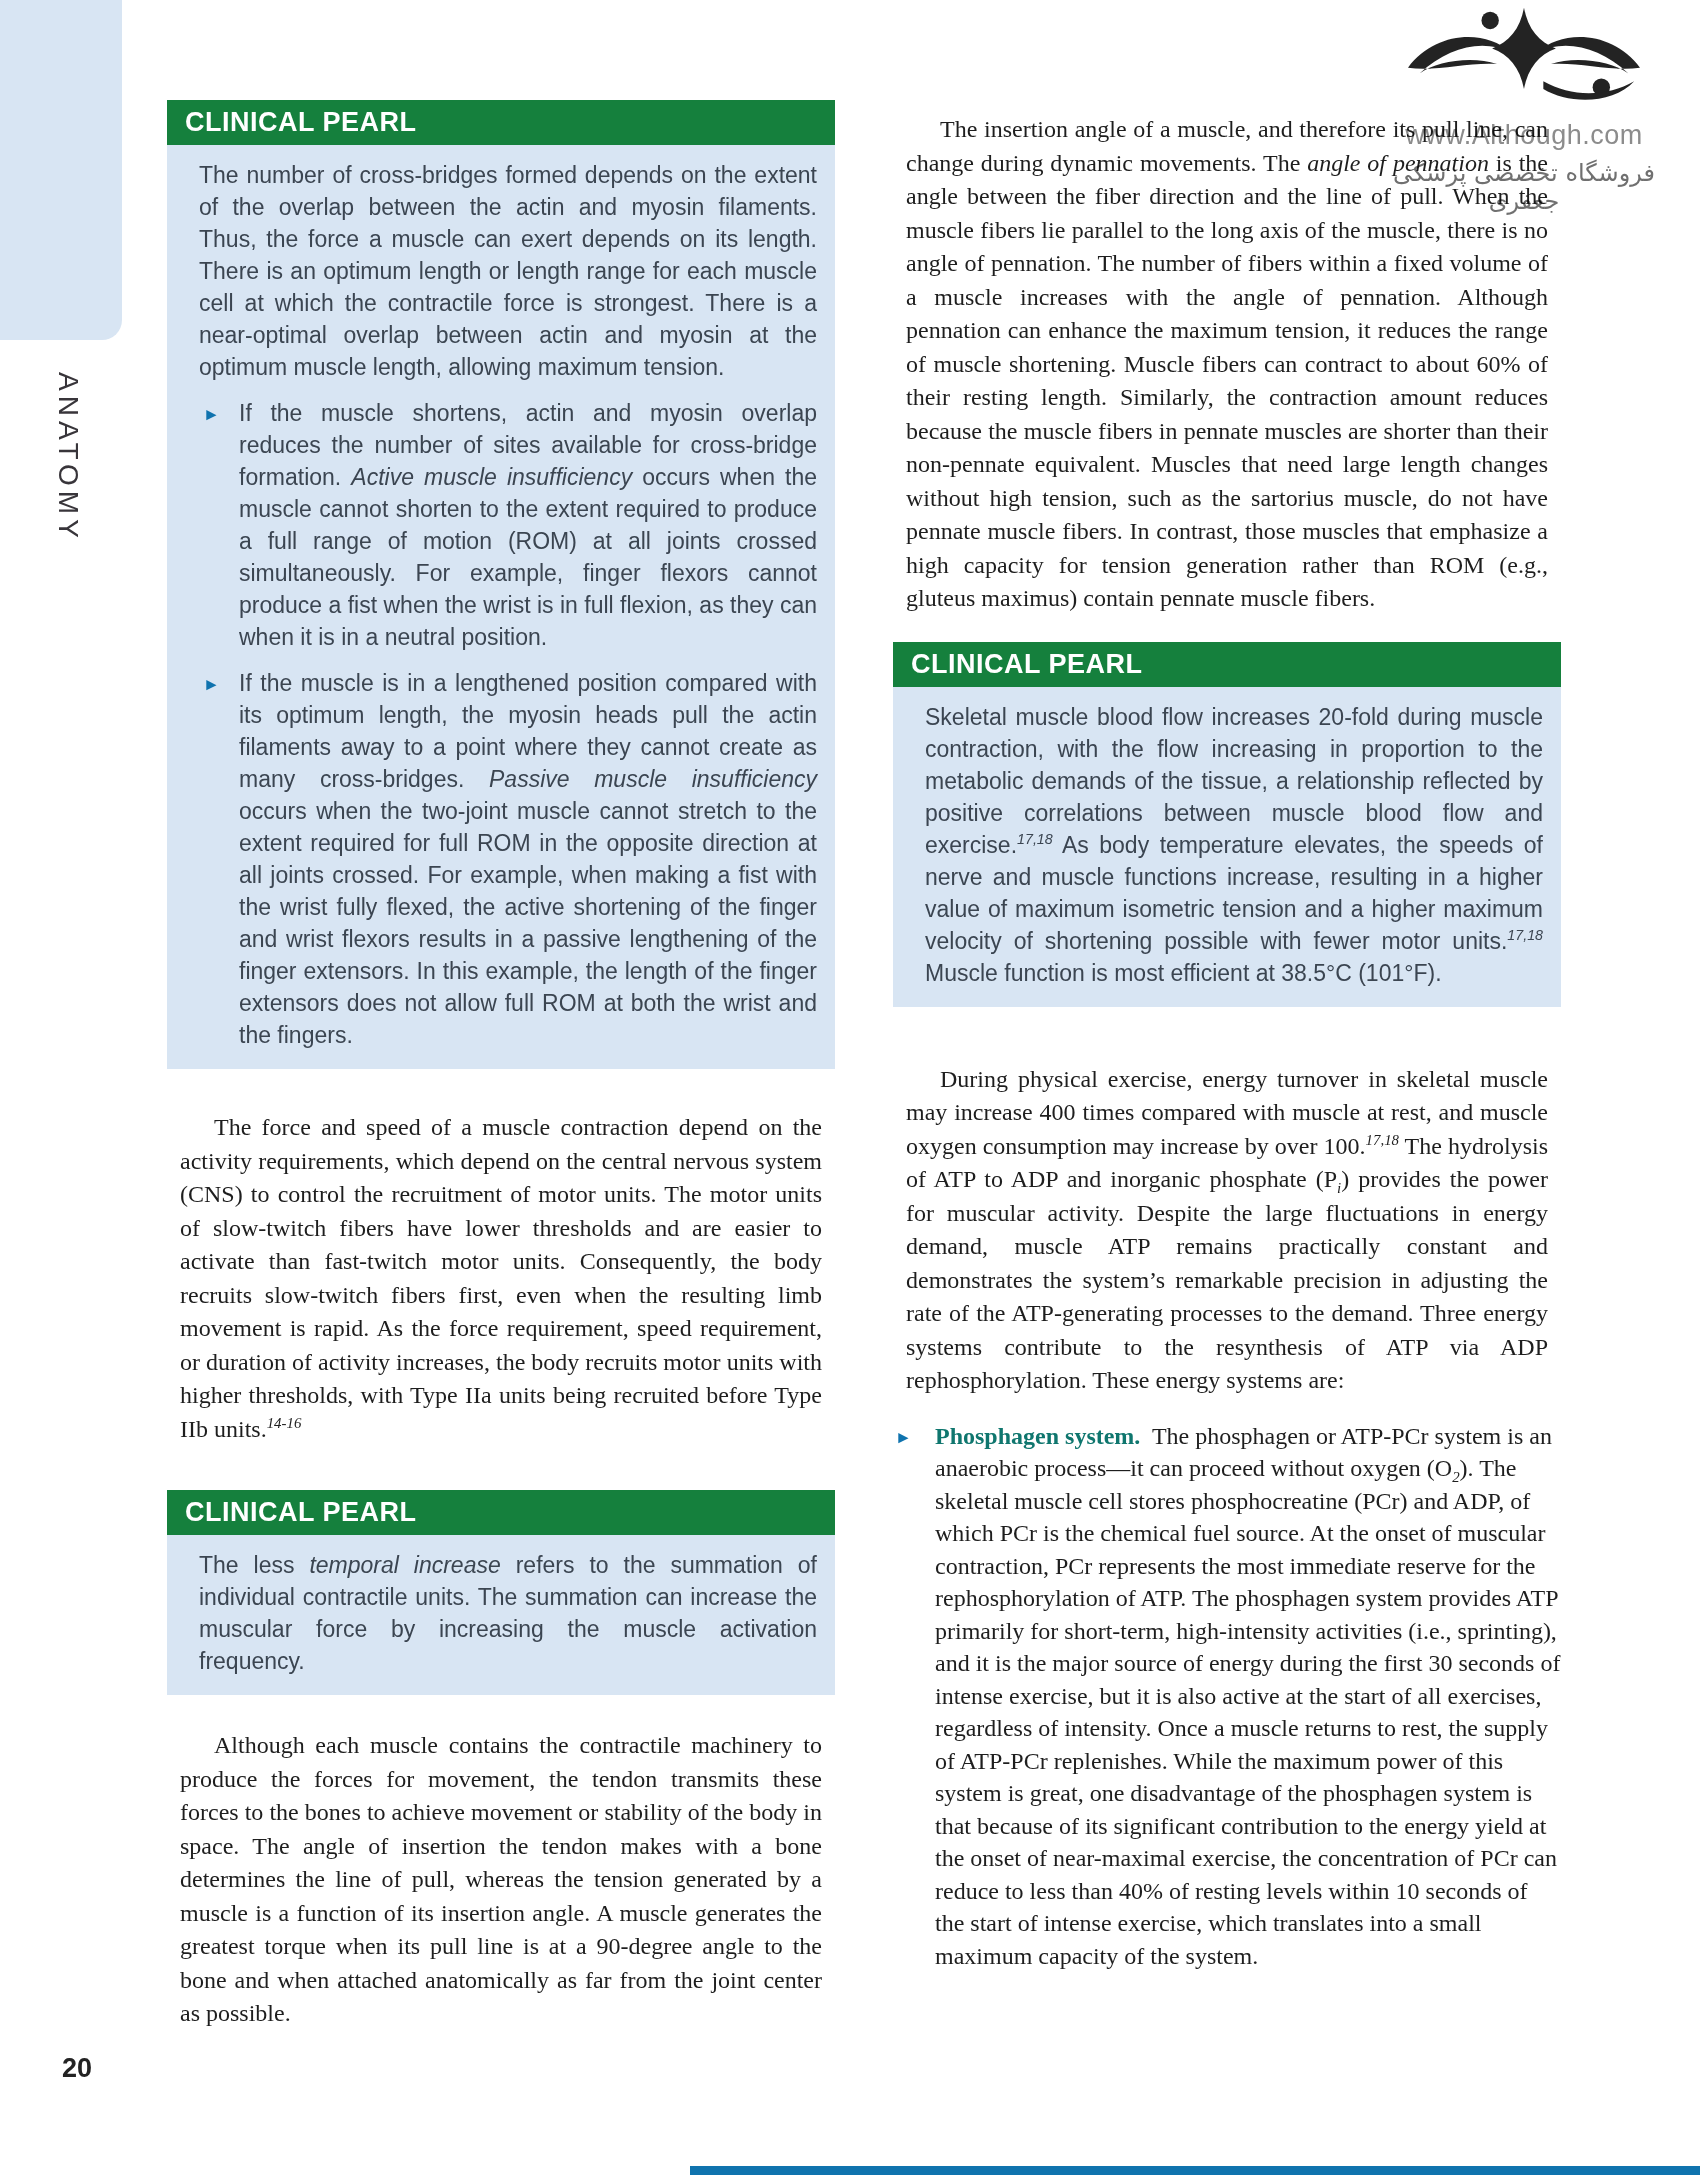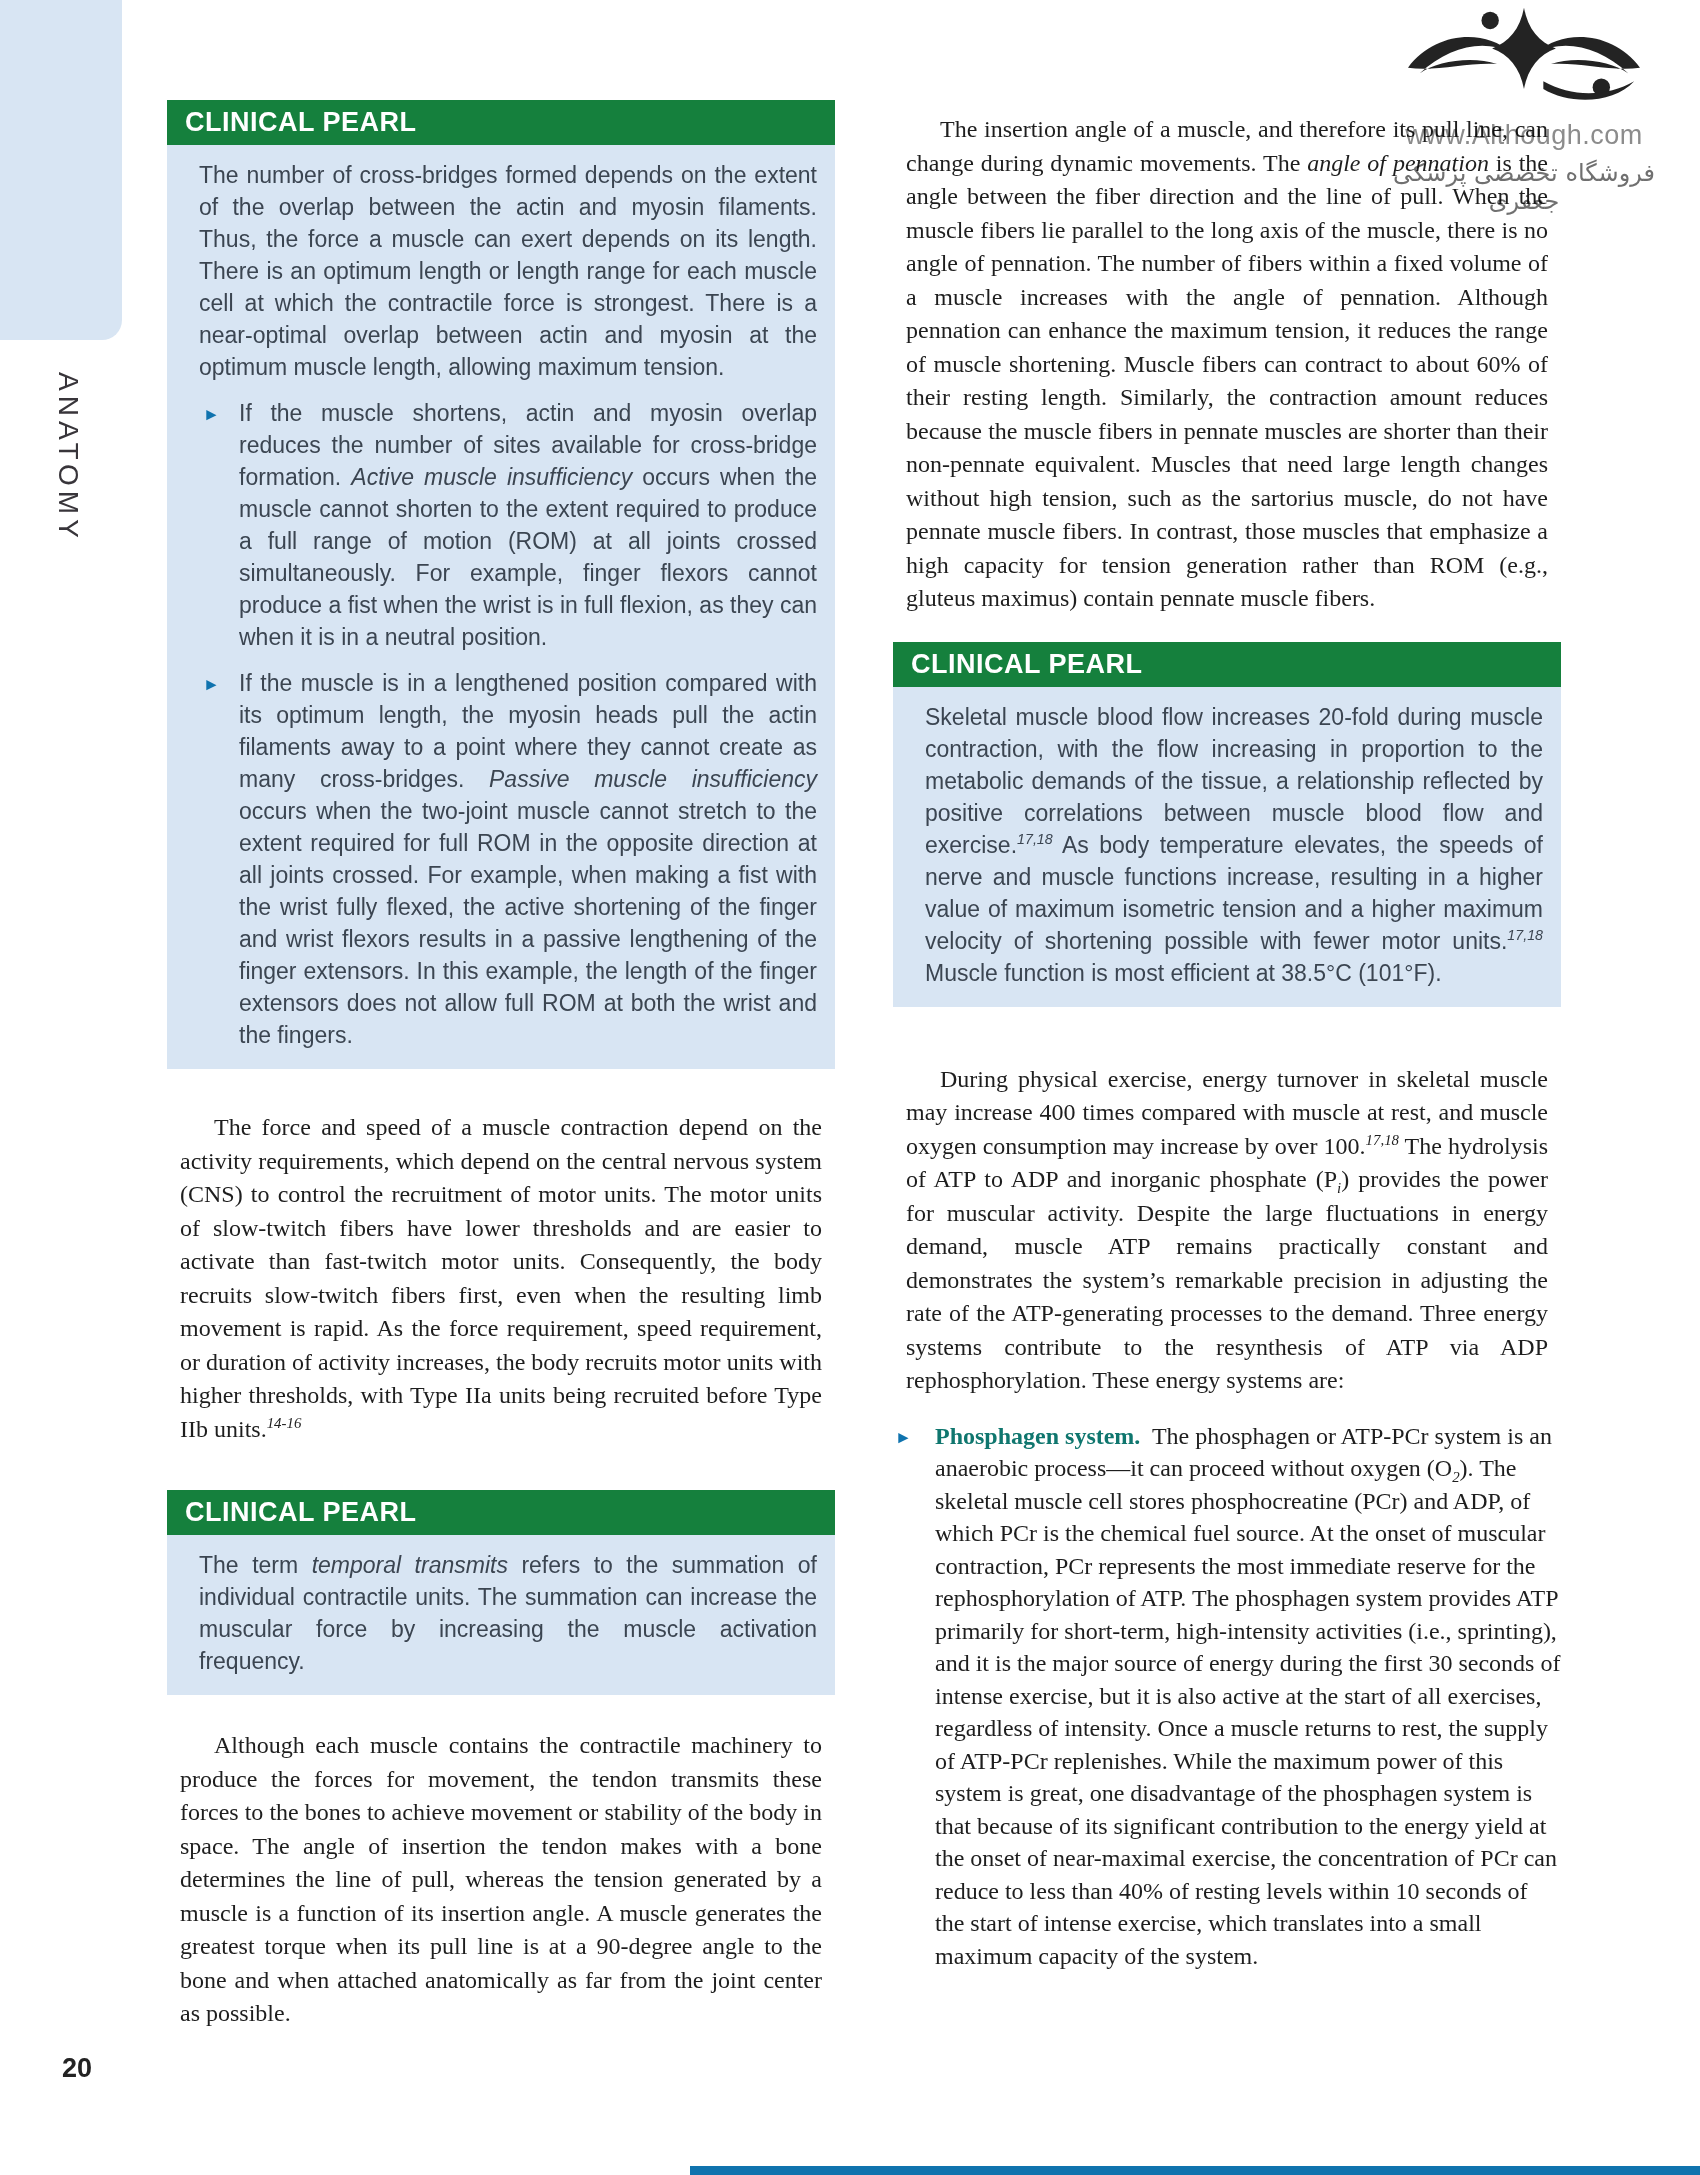"The term" span { text: term -> less }
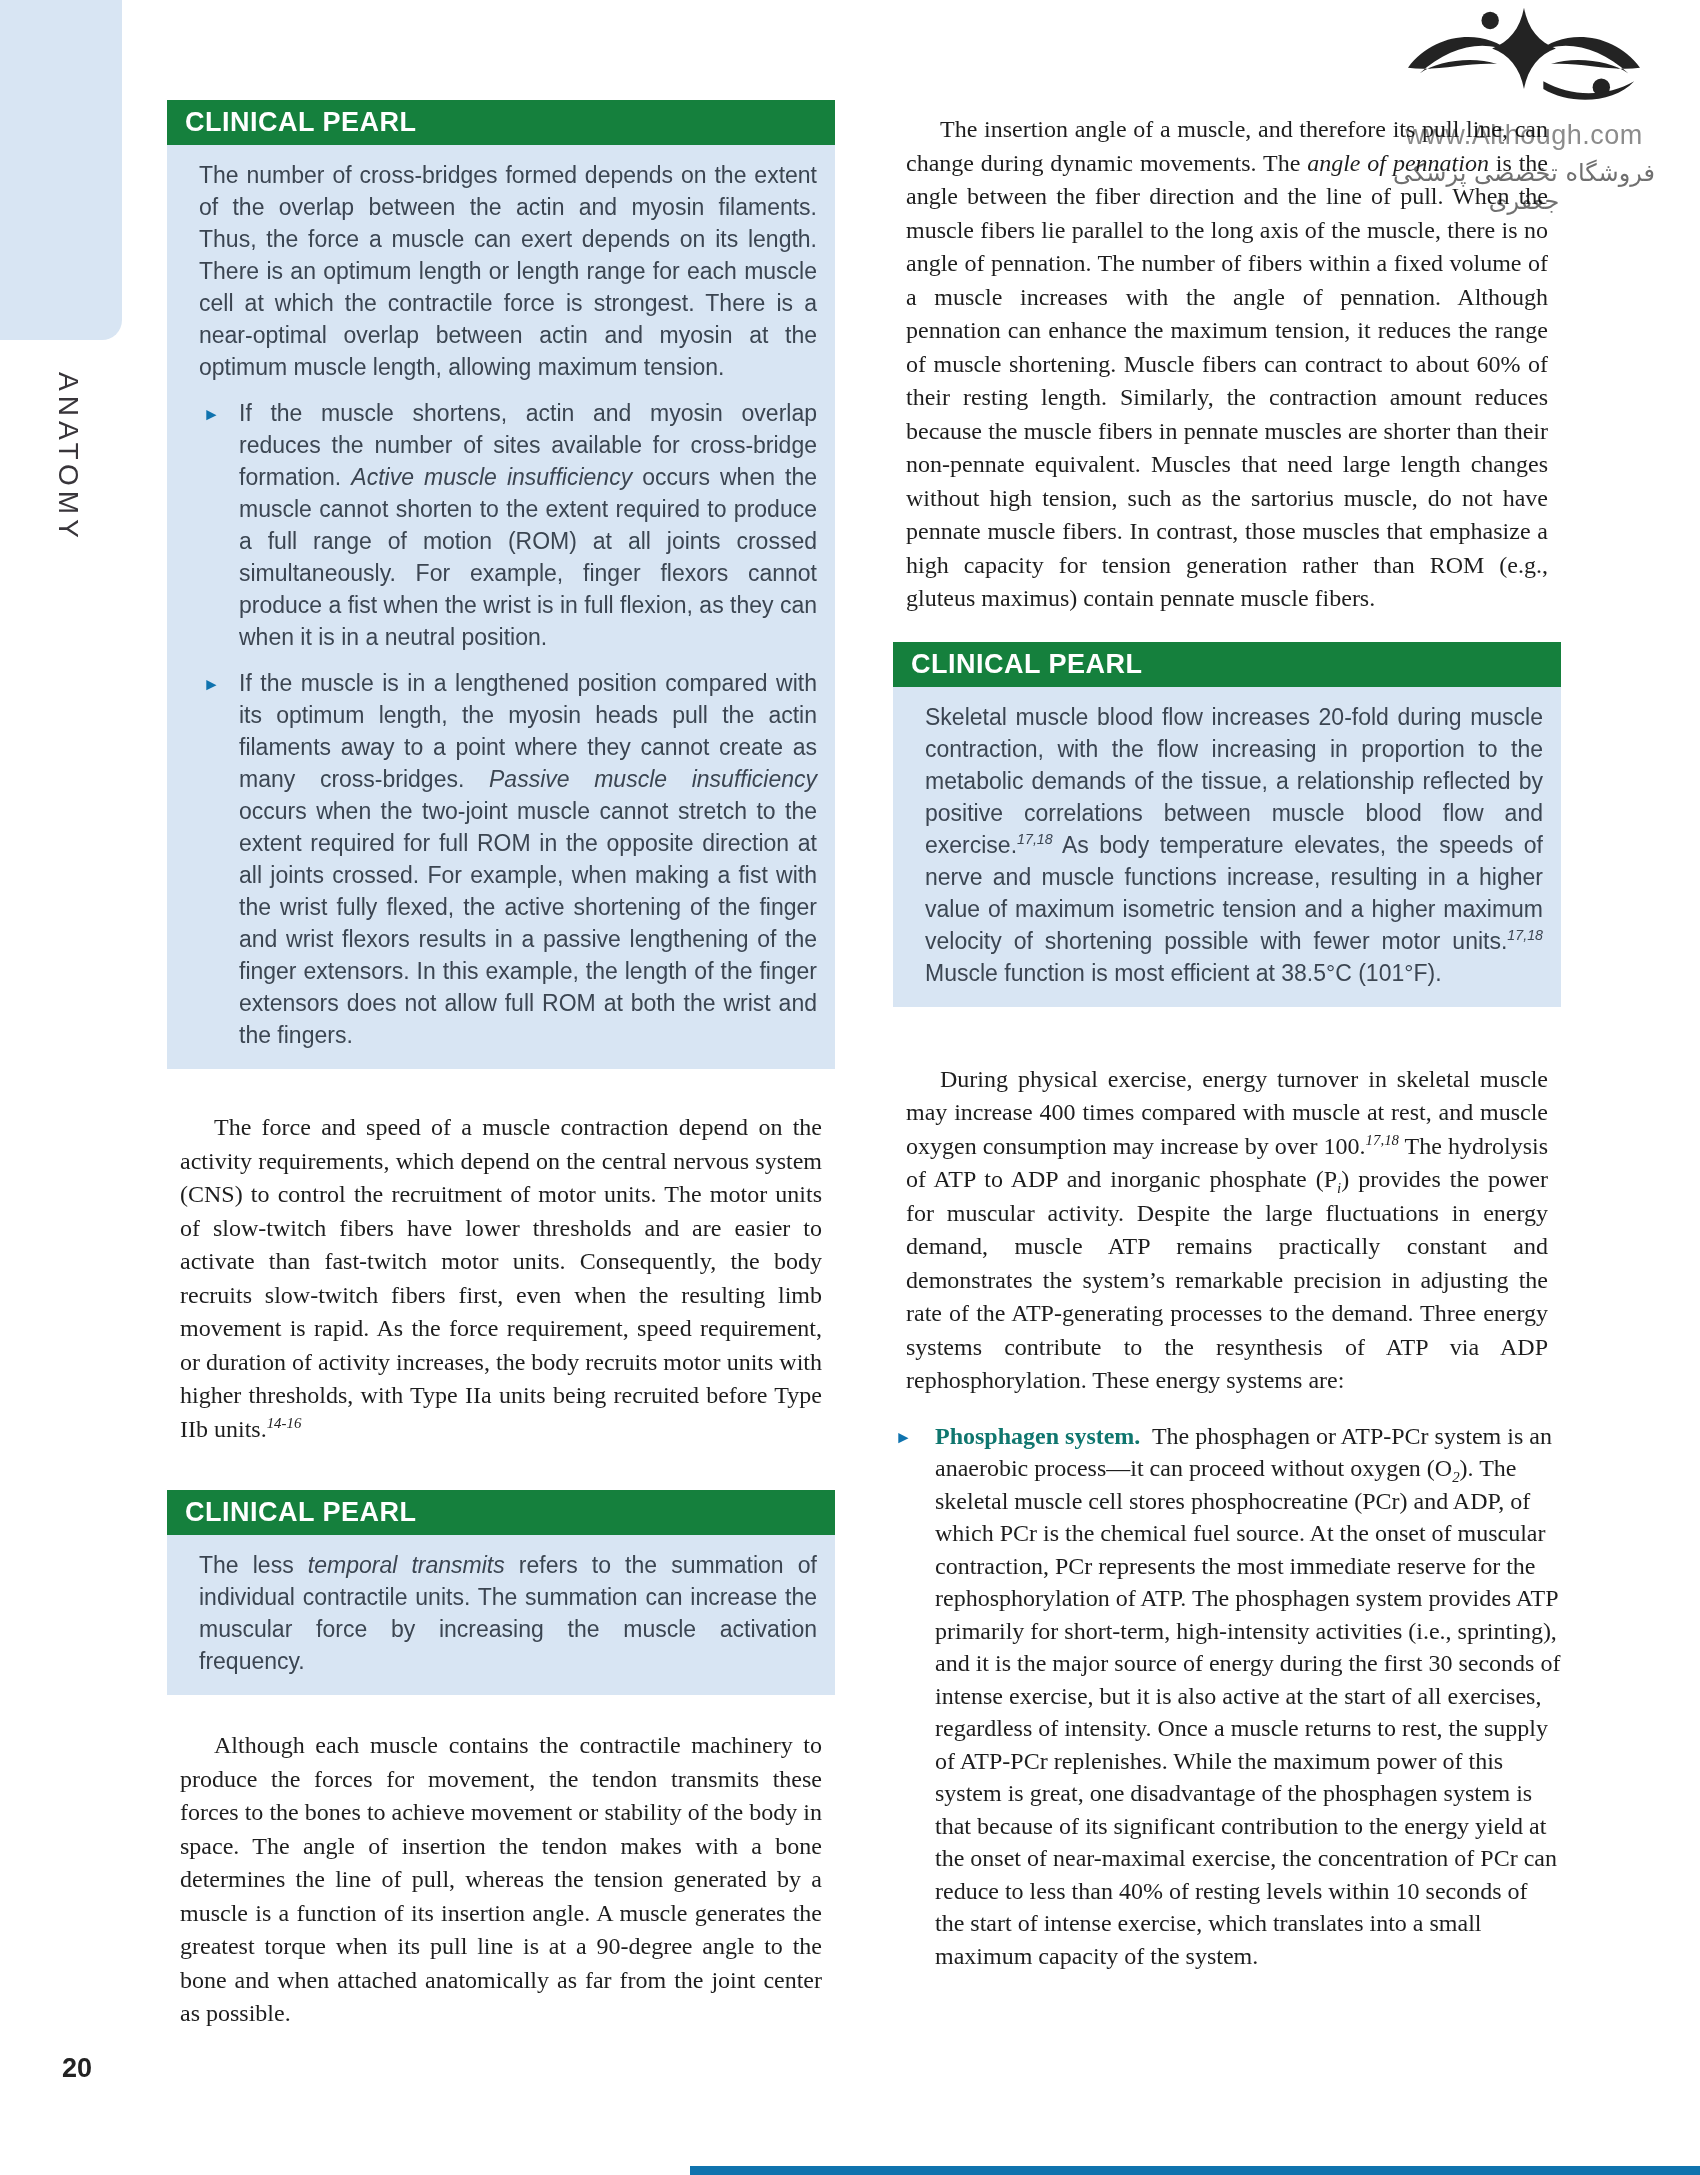"temporal transmits" span.sg-i { text: transmits -> increase }
